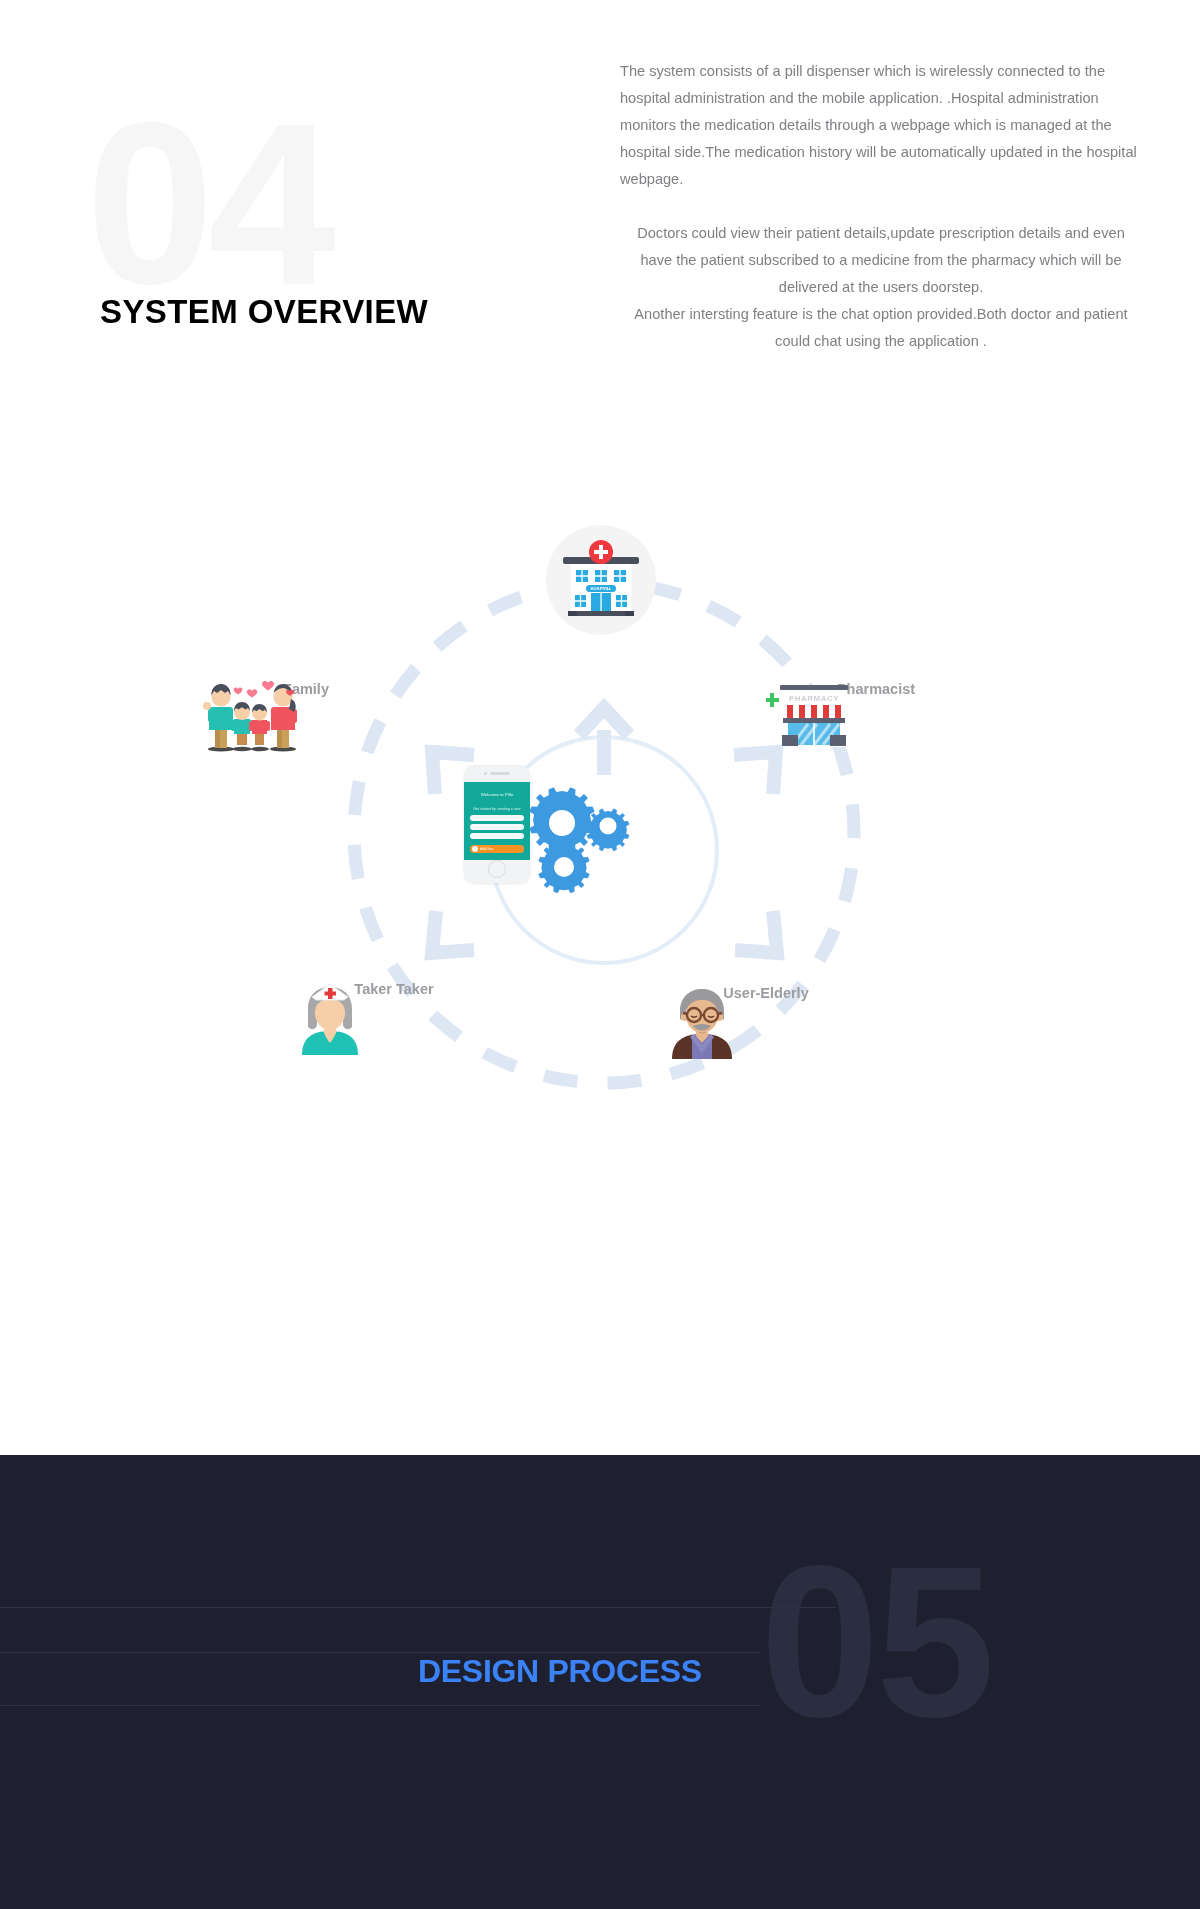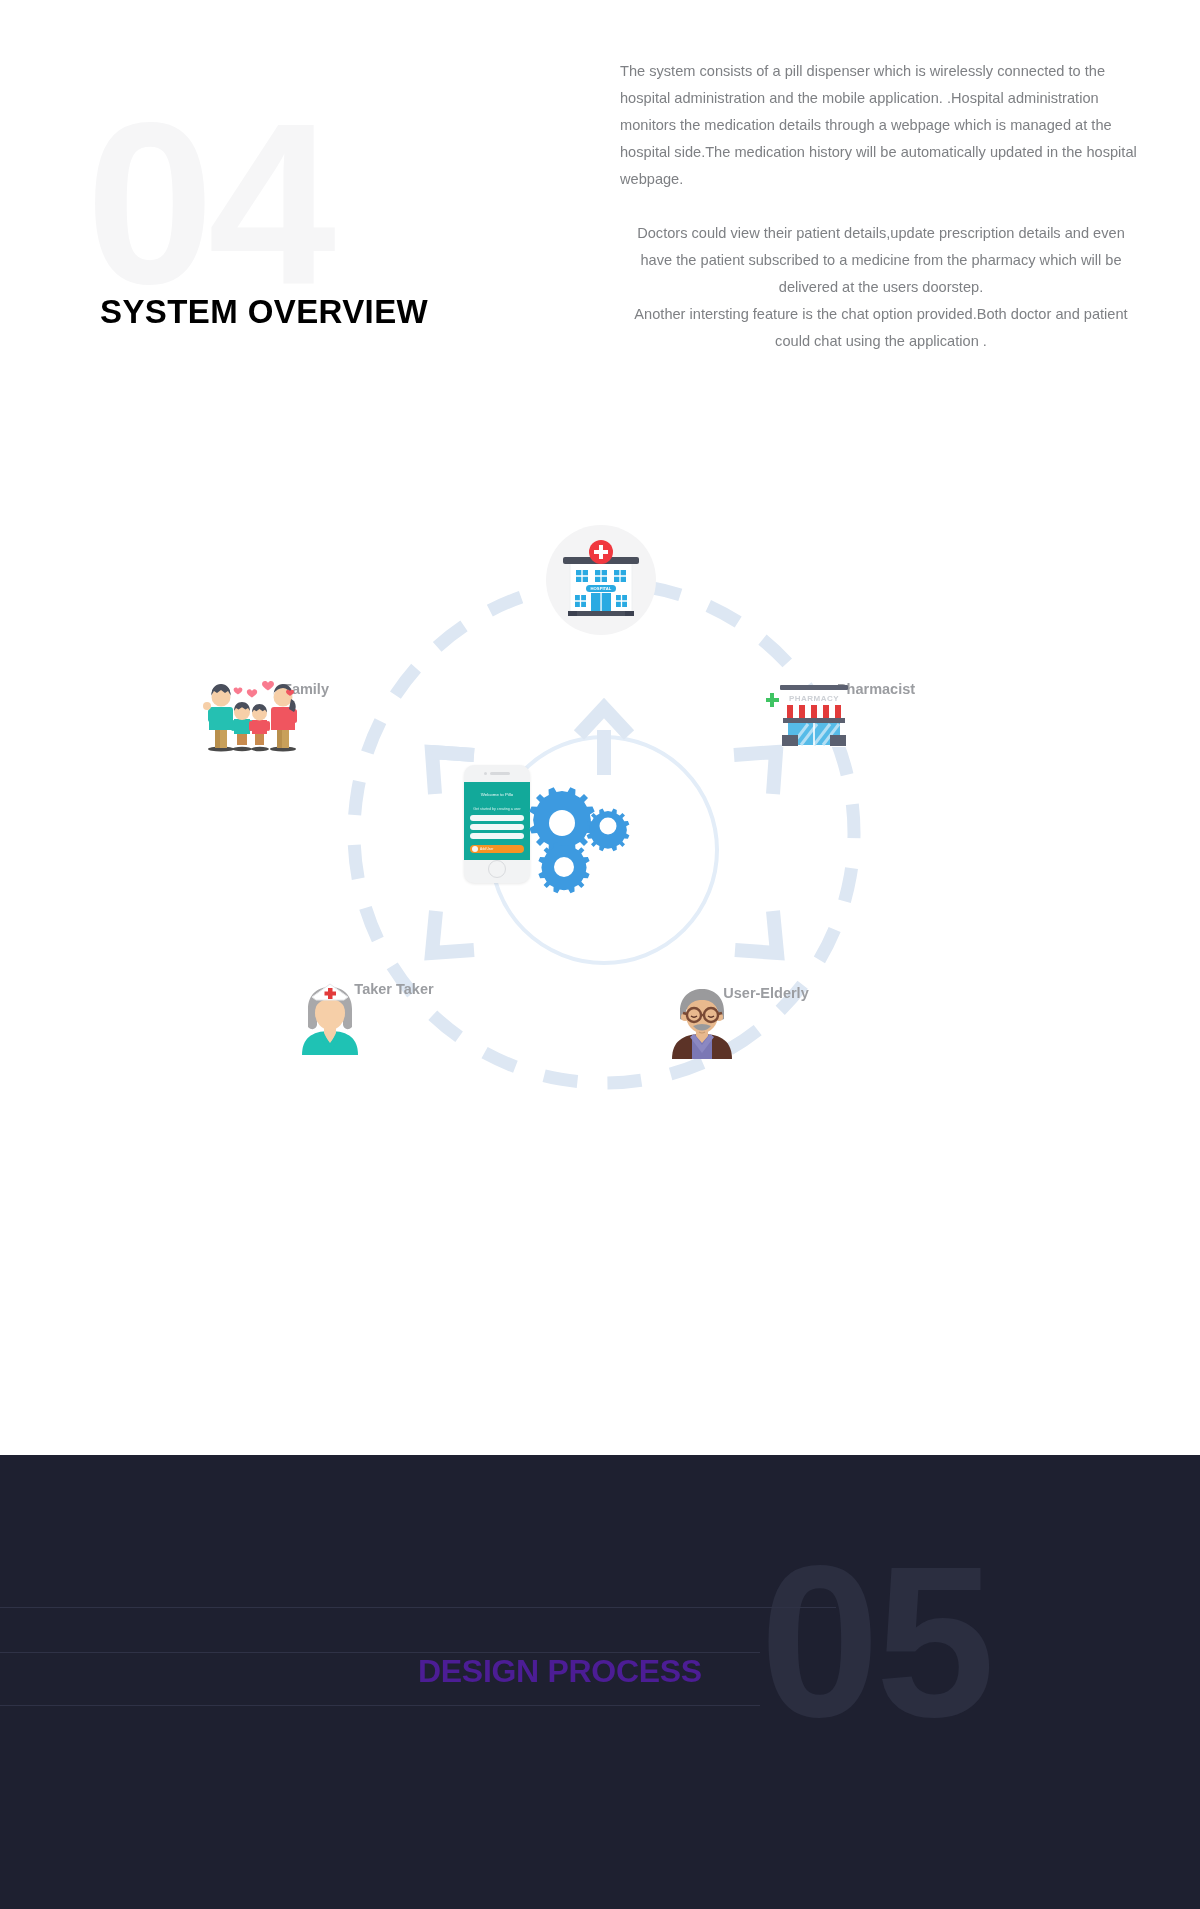"DESIGN PROCESS" .design-title { color: #4c1d95 -> #3b82f6 }
